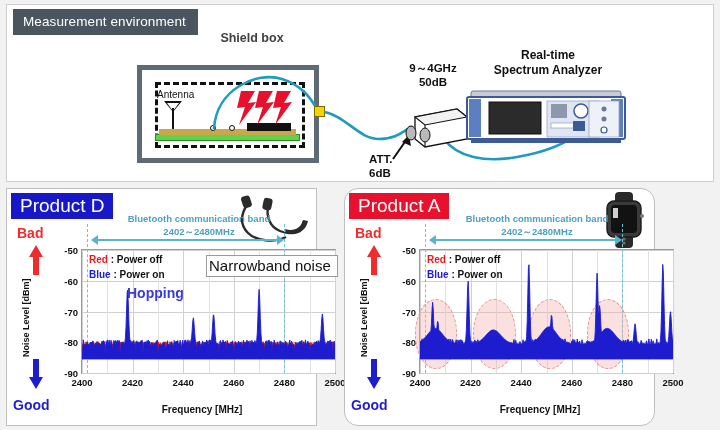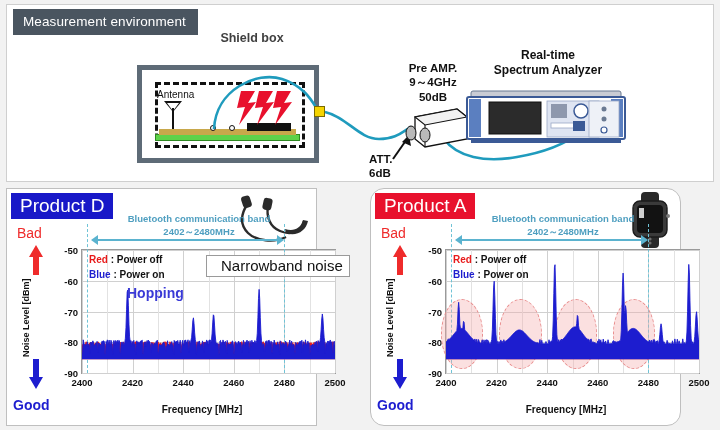"Pre AMP." div { html: <div>Pre AMP.</div> -> none }
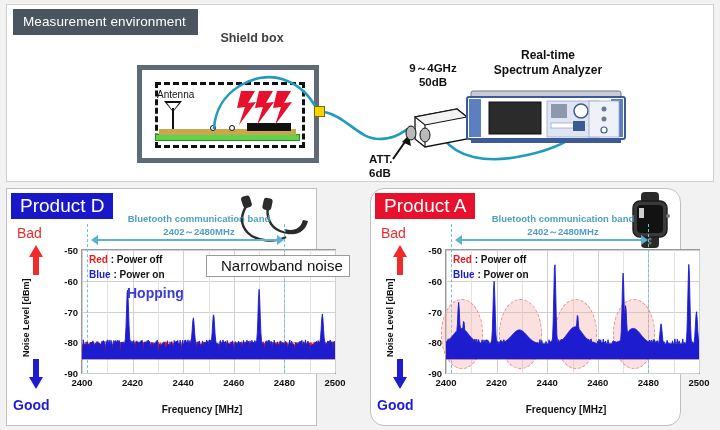"Product A" .panel.right { left: 370px -> 344px }
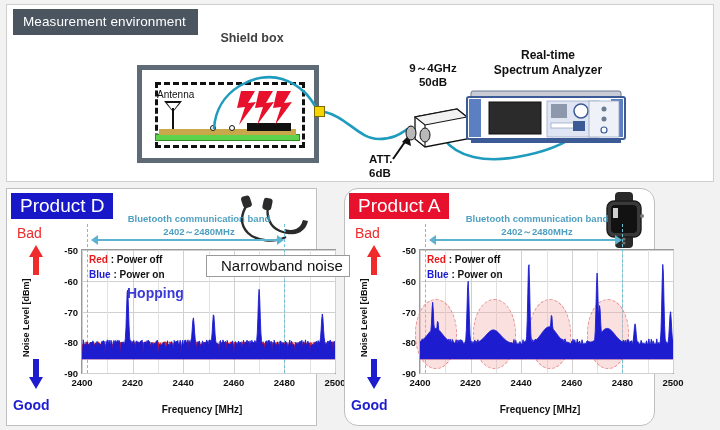"Bad" .bad-lbl { font-weight: normal -> bold }
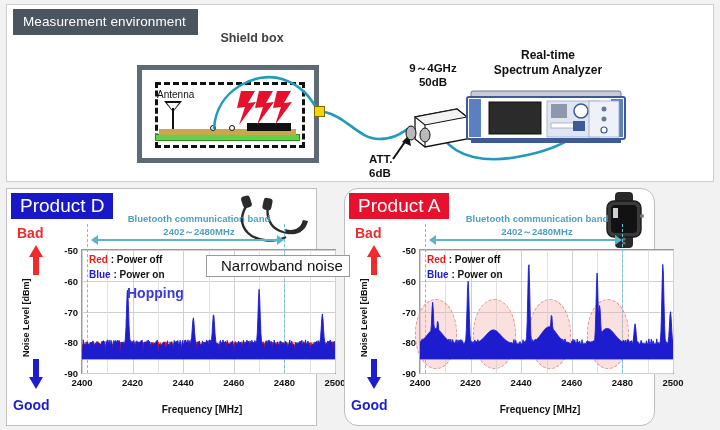"Narrowband noise" .callout-nb { padding: 1px 6px 2px 14px -> 1px 6px 2px 2px }
